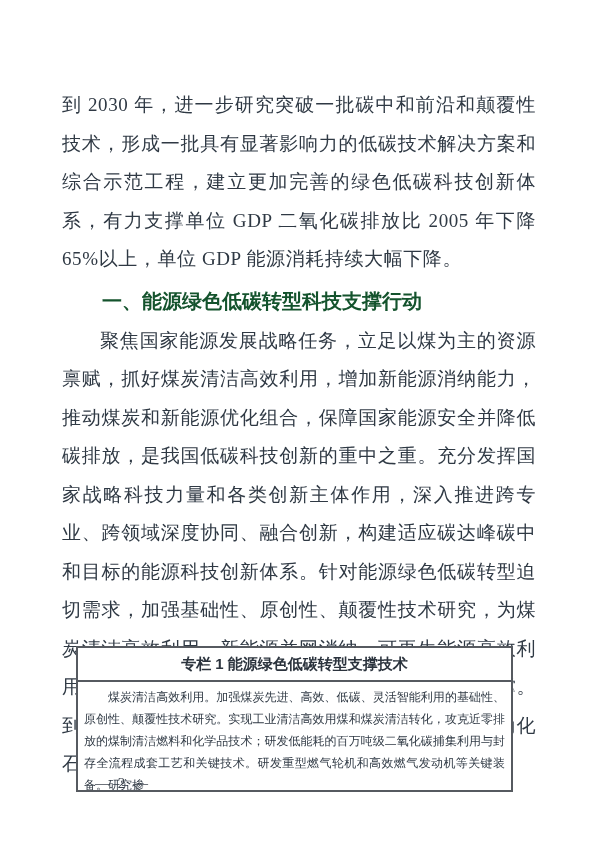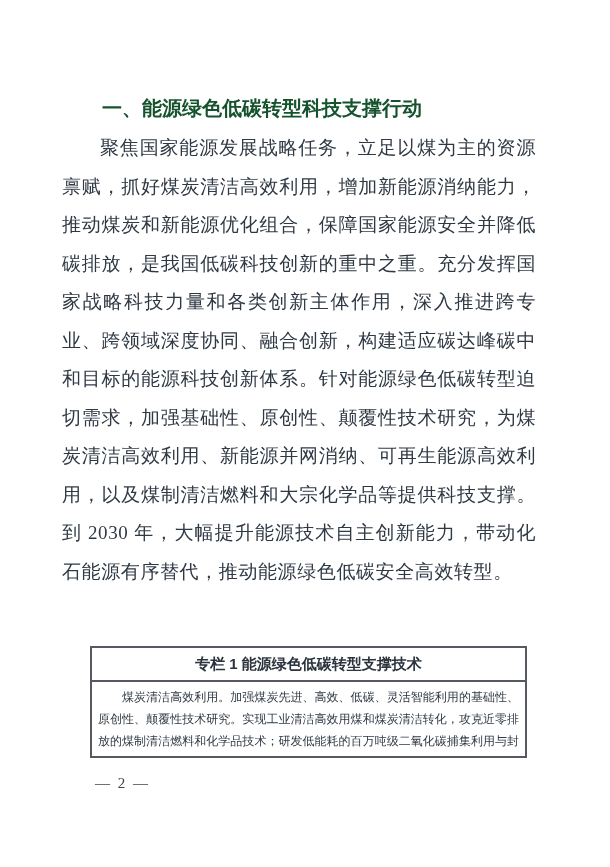"到 2030" p.para { html: none -> <p>到 2030 年，进一步研究突破一批碳中和前沿和颠覆性技术，形成一批具有显著影响力的低碳技术解决方案和综合示范工程，建立更加完善的绿色低碳科技创新体系，有力支撑单位 GDP 二氧化碳排放比 2005 年下降 65%以上，单位 GDP 能源消耗持续大幅下降。</p> }
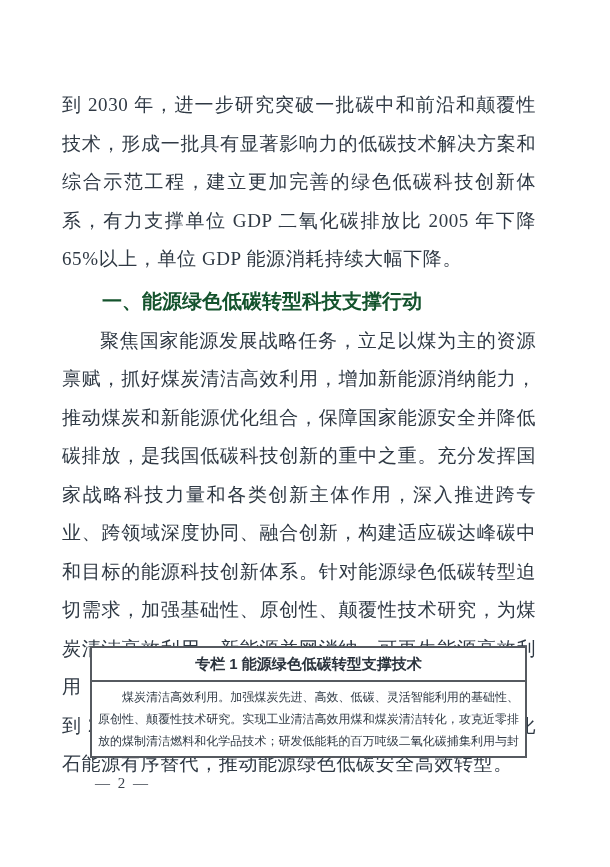"专栏 1 能源绿色低碳转型支撑技术" .column-box { height: 112px -> 146px; left: 90px -> 76px }
